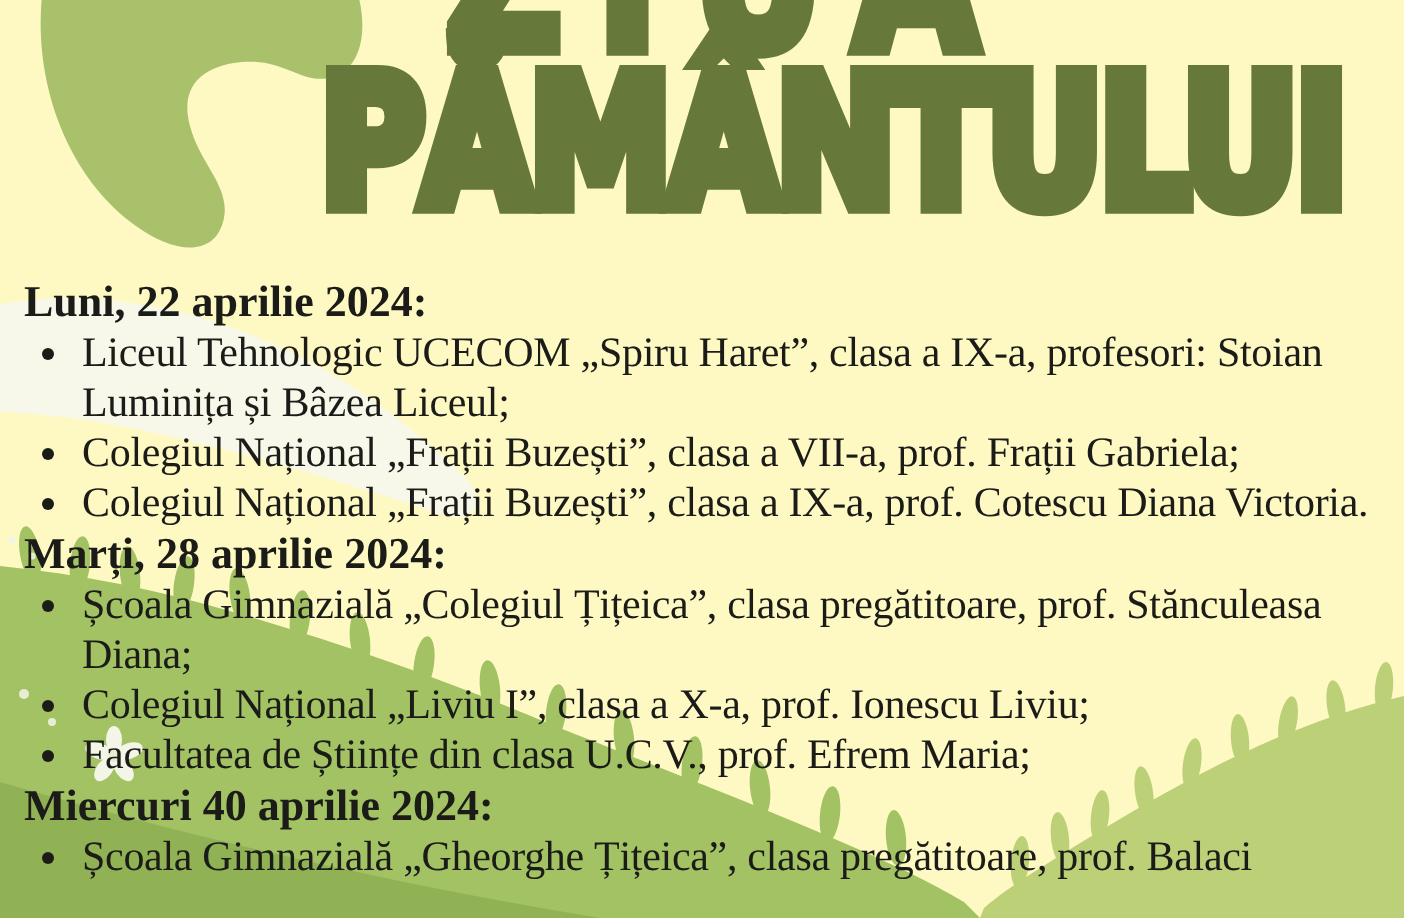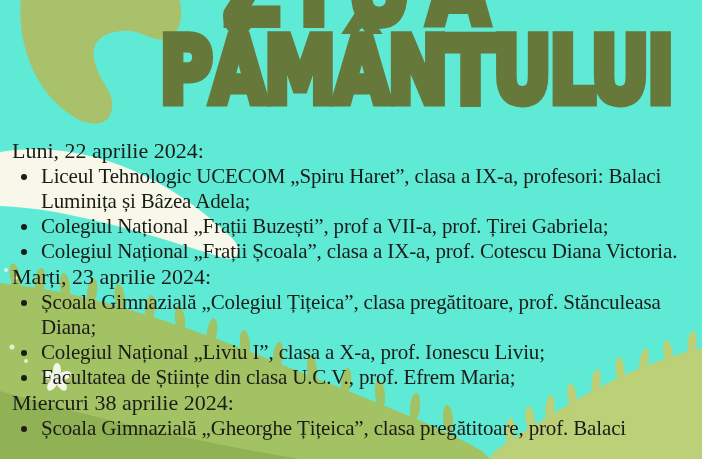"PĂMÂNTULUI" .page { background: #5eead4 -> #fef9c3 }
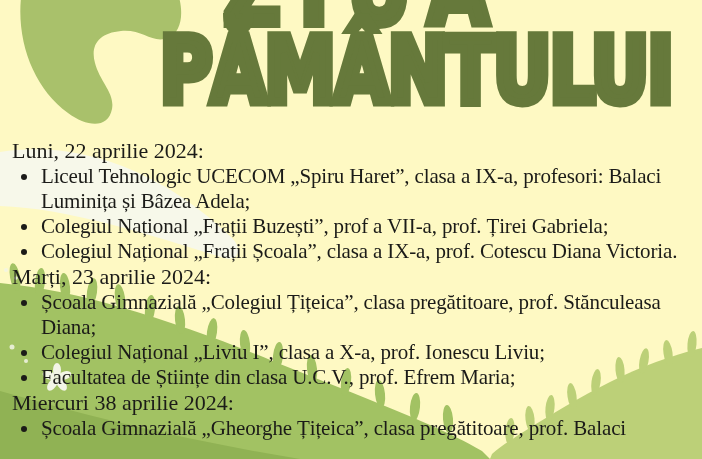"Luni, 22 aprilie 2024:" .day-heading { font-weight: normal -> bold }
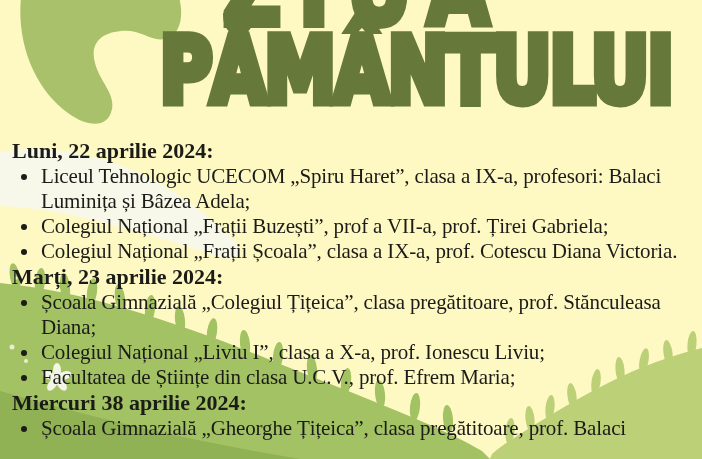"Liceul Tehnologic UCECOM „Spiru Haret”," li.event-item { text: Balaci Luminița și Bâzea Adela -> Stoian Luminița și Bâzea Liceul }
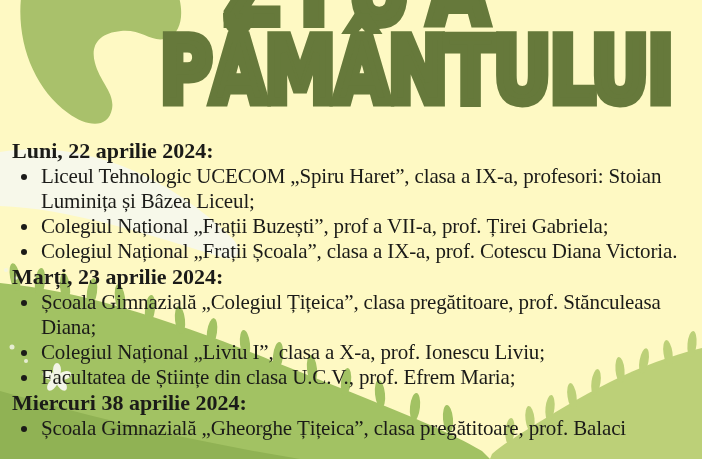"Colegiul Național „Frații Buzești”, prof" li.event-item { text: prof a VII-a, prof. Țirei -> clasa a VII-a, prof. Frații }
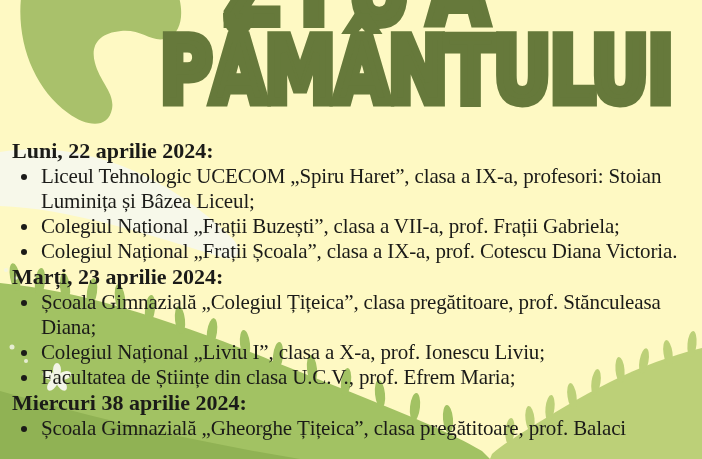"Colegiul Național „Frații Școala”, clasa" li.event-item { text: Școala -> Buzești }
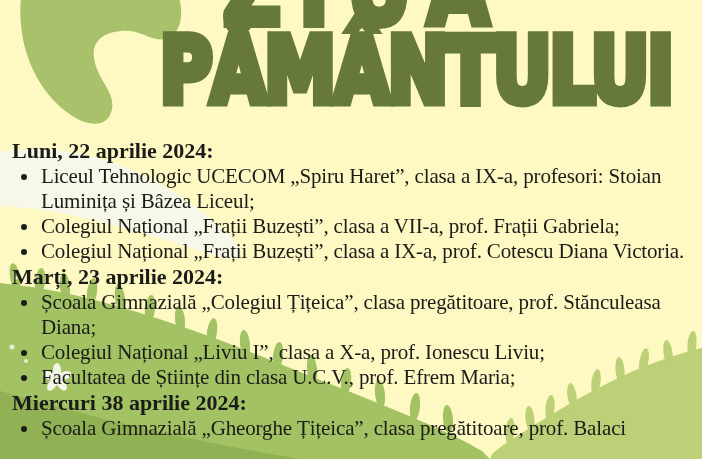"Marți, 23 aprilie 2024:" h2.day-heading { text: 23 -> 28 }
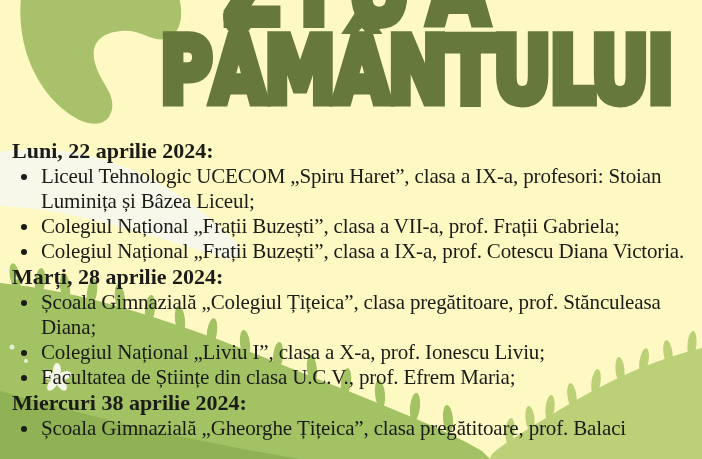"Miercuri 38 aprilie 2024:" h2.day-heading { text: 38 -> 40 }
